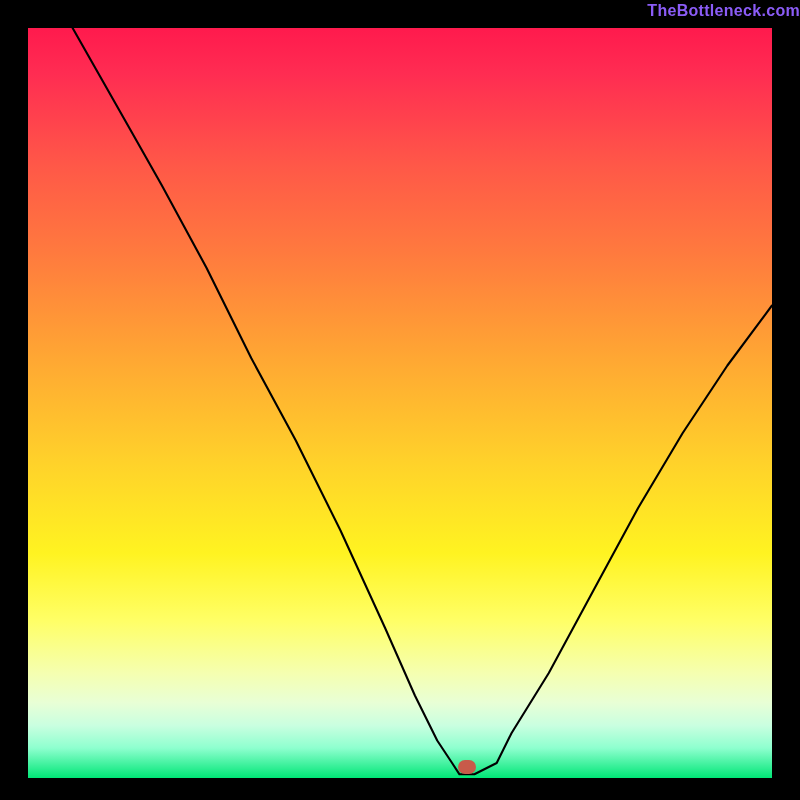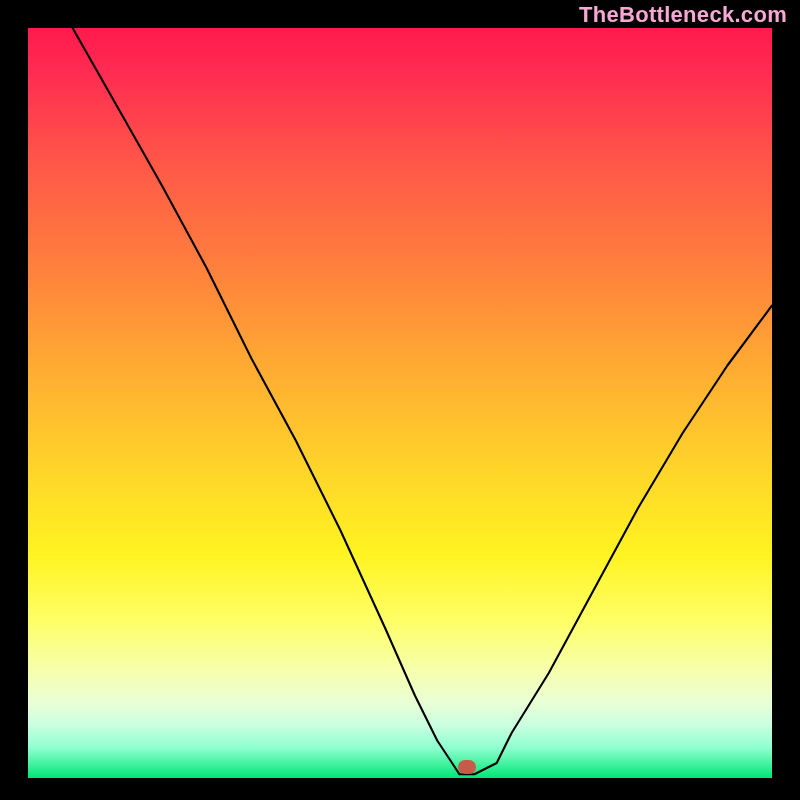"TheBottleneck.com" .watermark { color: #f9a8d4 -> #8b5cf6; font-size: 22px -> 16px; right: 13px -> 0 }
